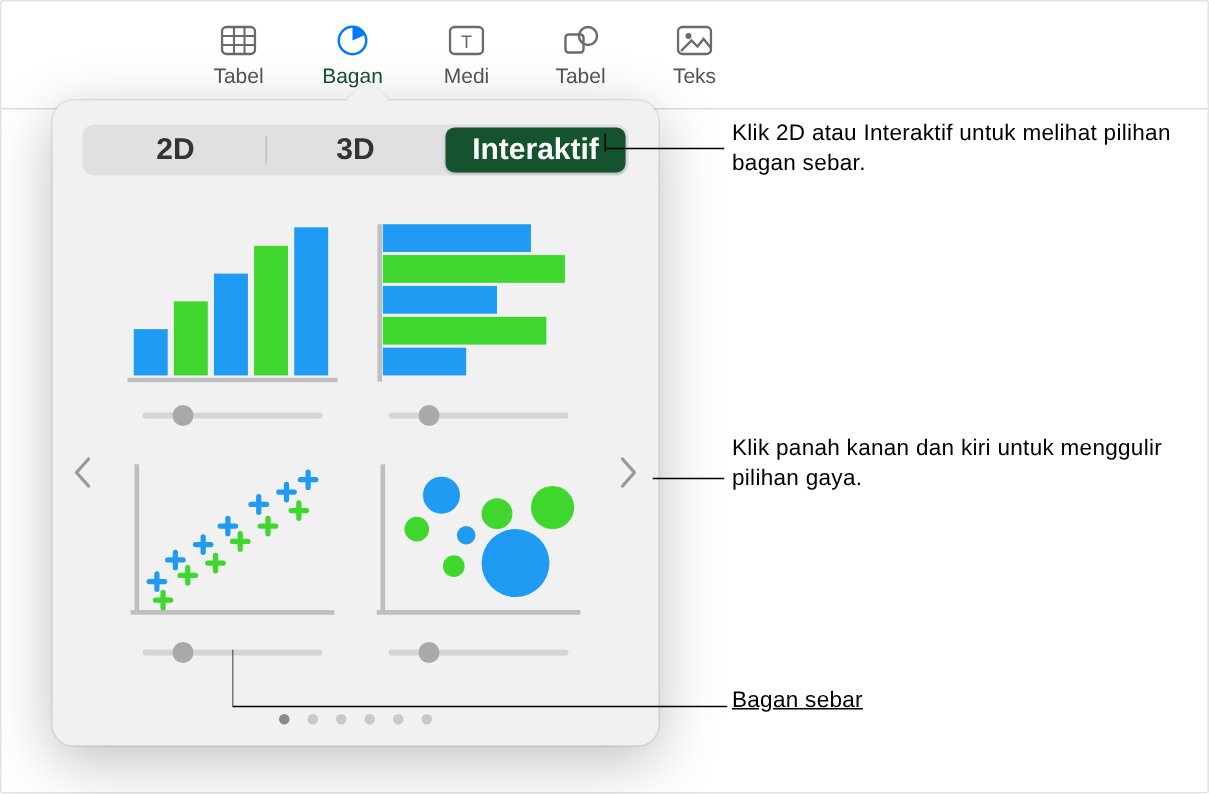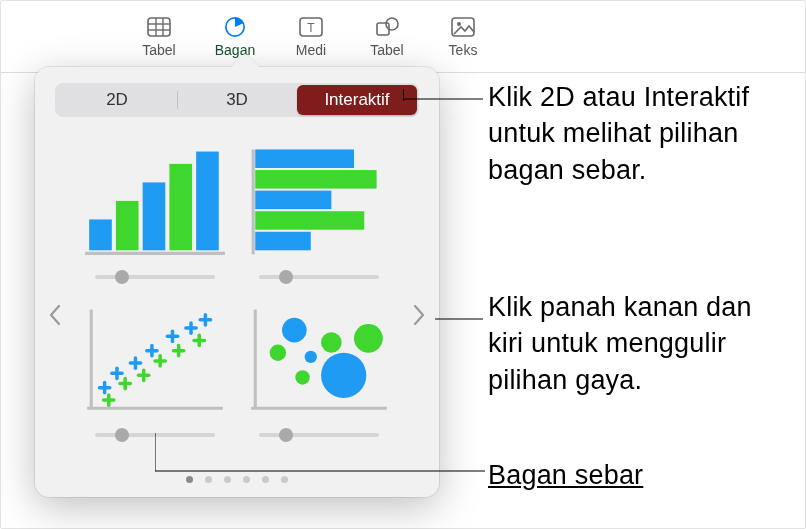"2D" .seg { font-size: 17px -> 20px; font-weight: 400 -> 700 }
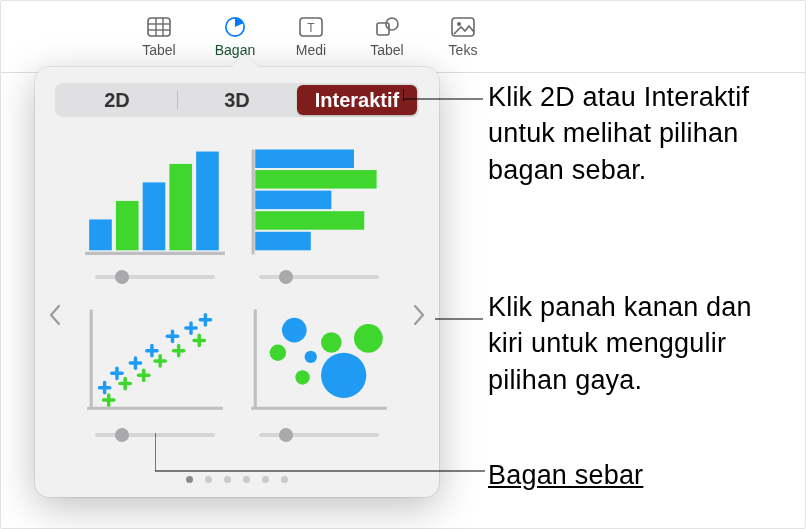"Interaktif" .seg.sel { background: #7f1d1d -> #14532d }
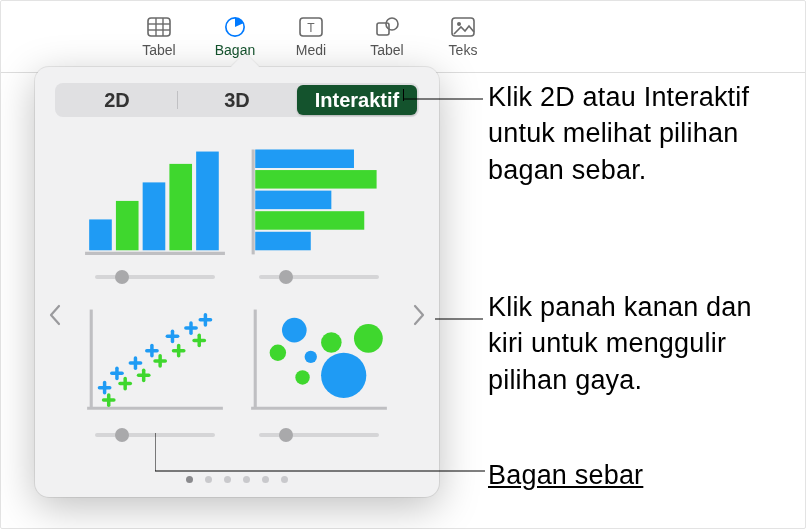"Klik 2D atau Interaktif untuk" .callout { font-size: 27px -> 15px }
